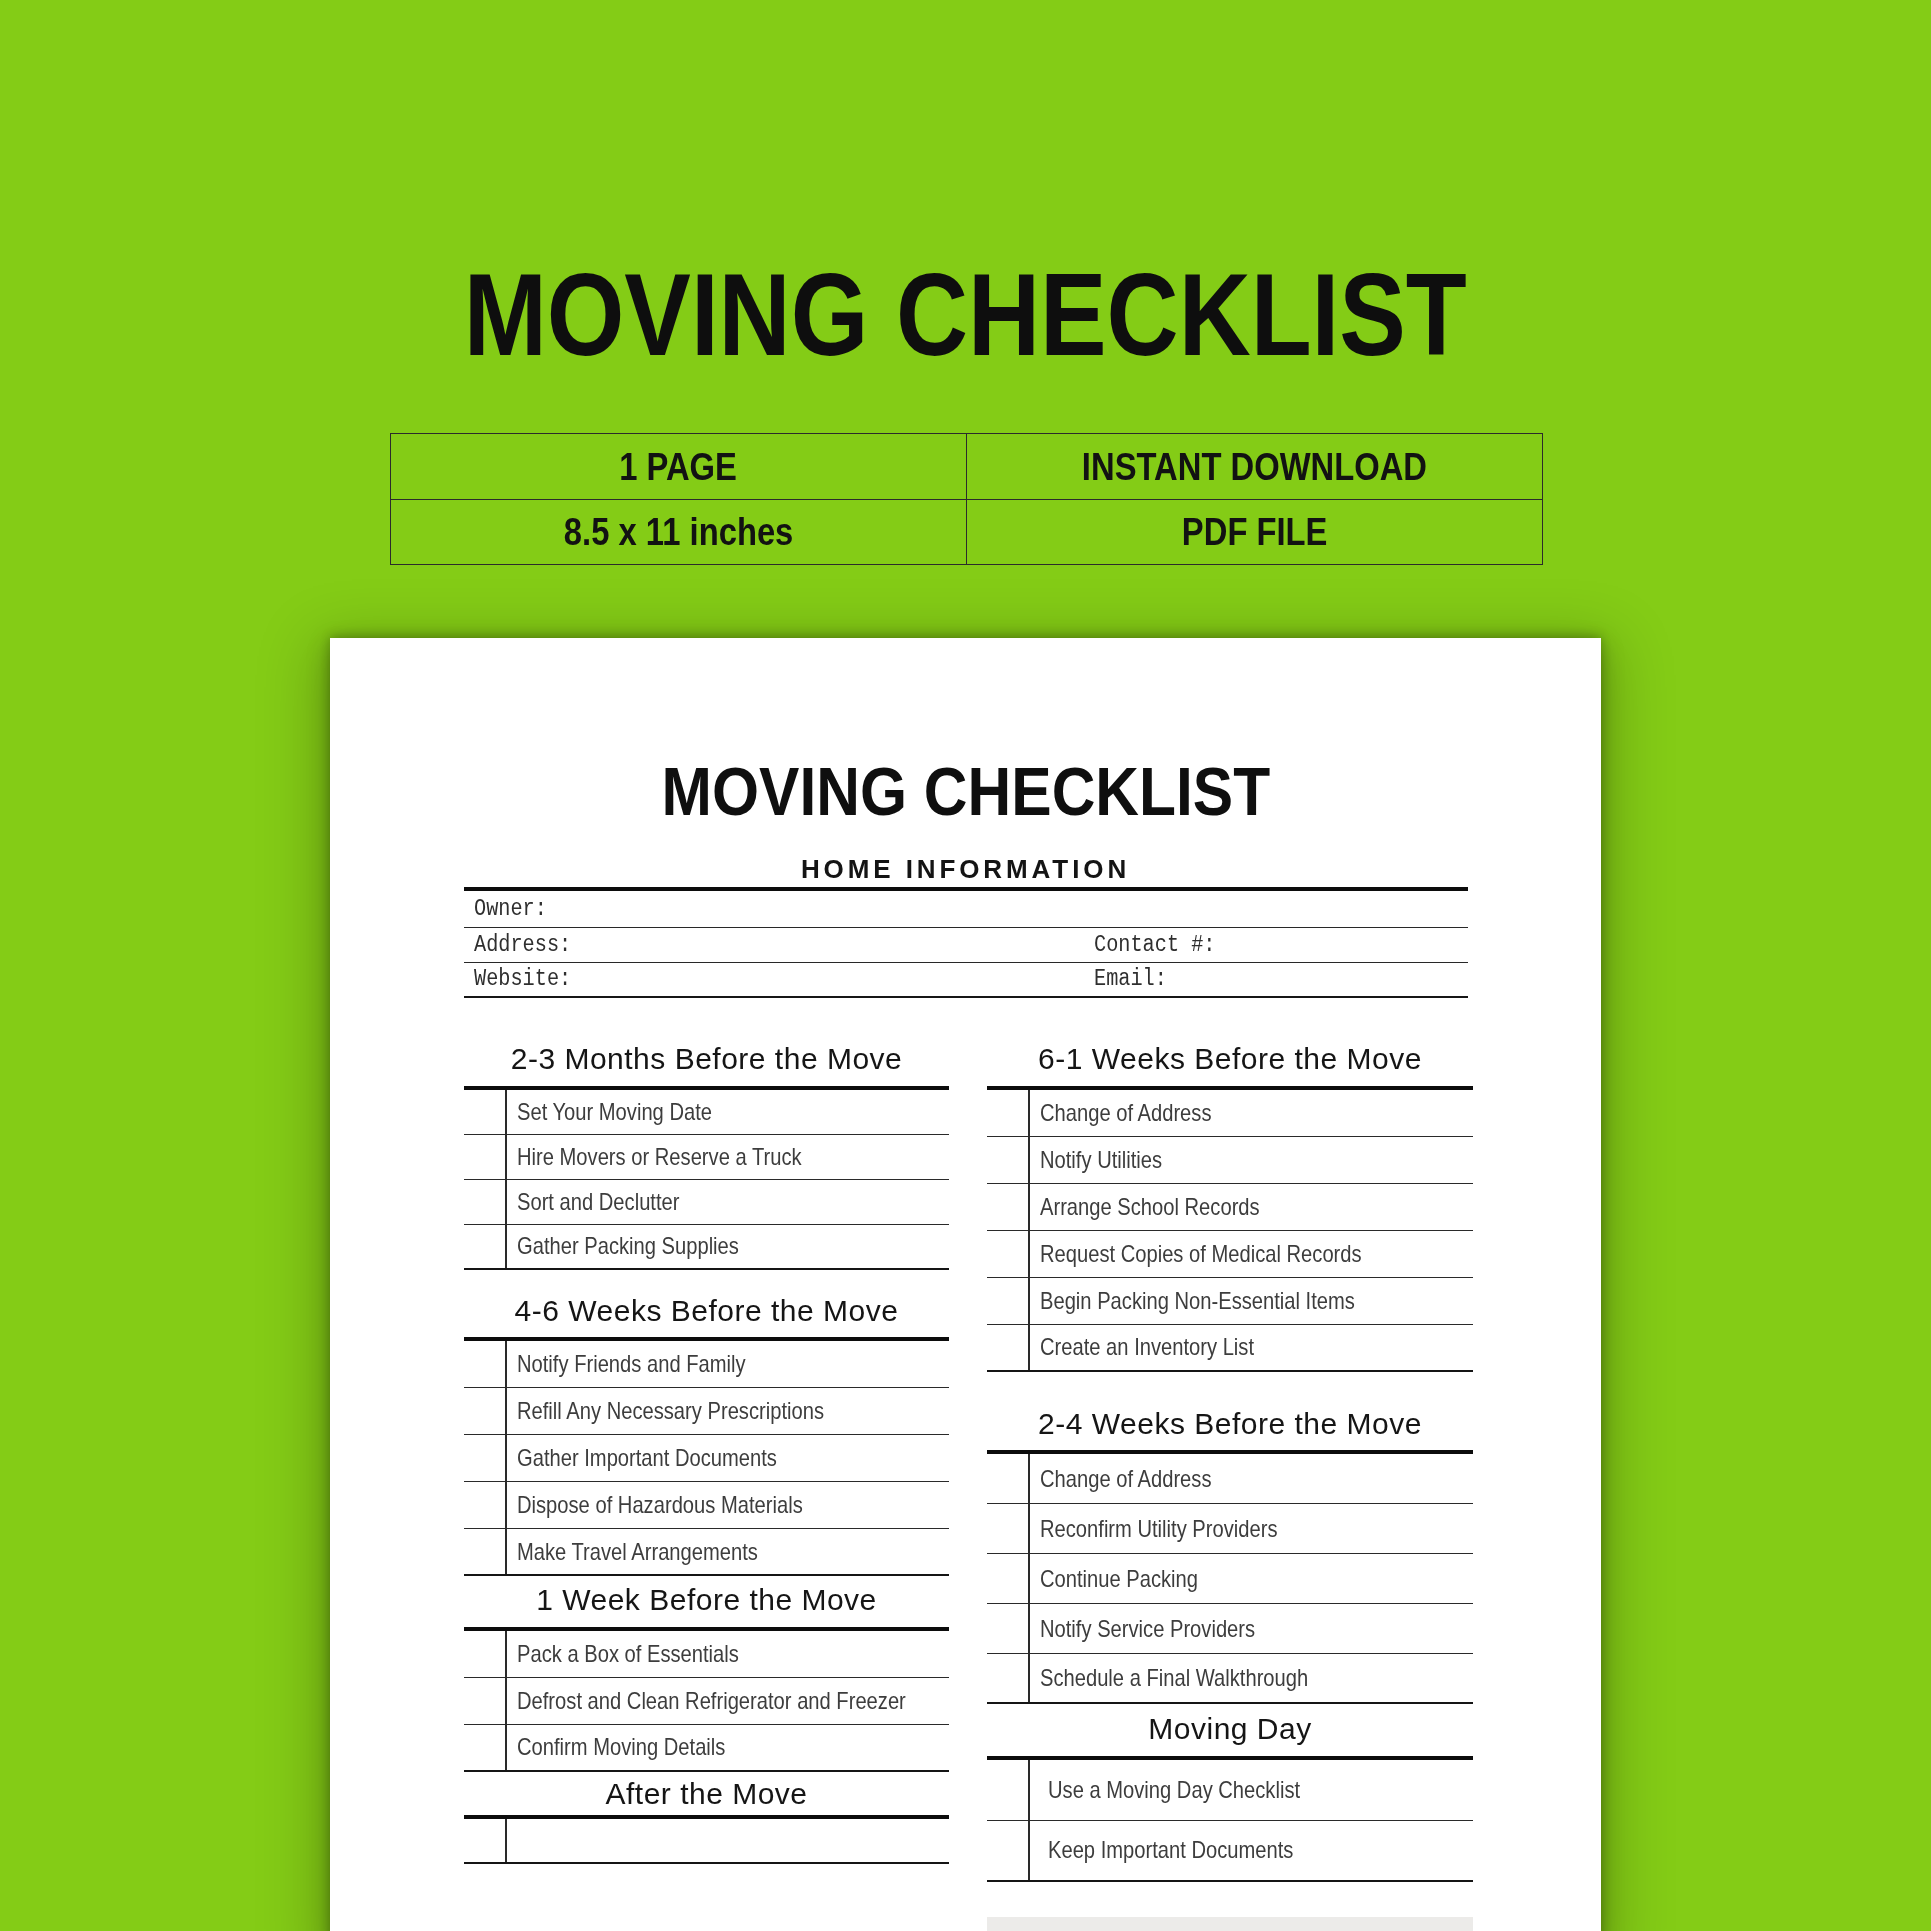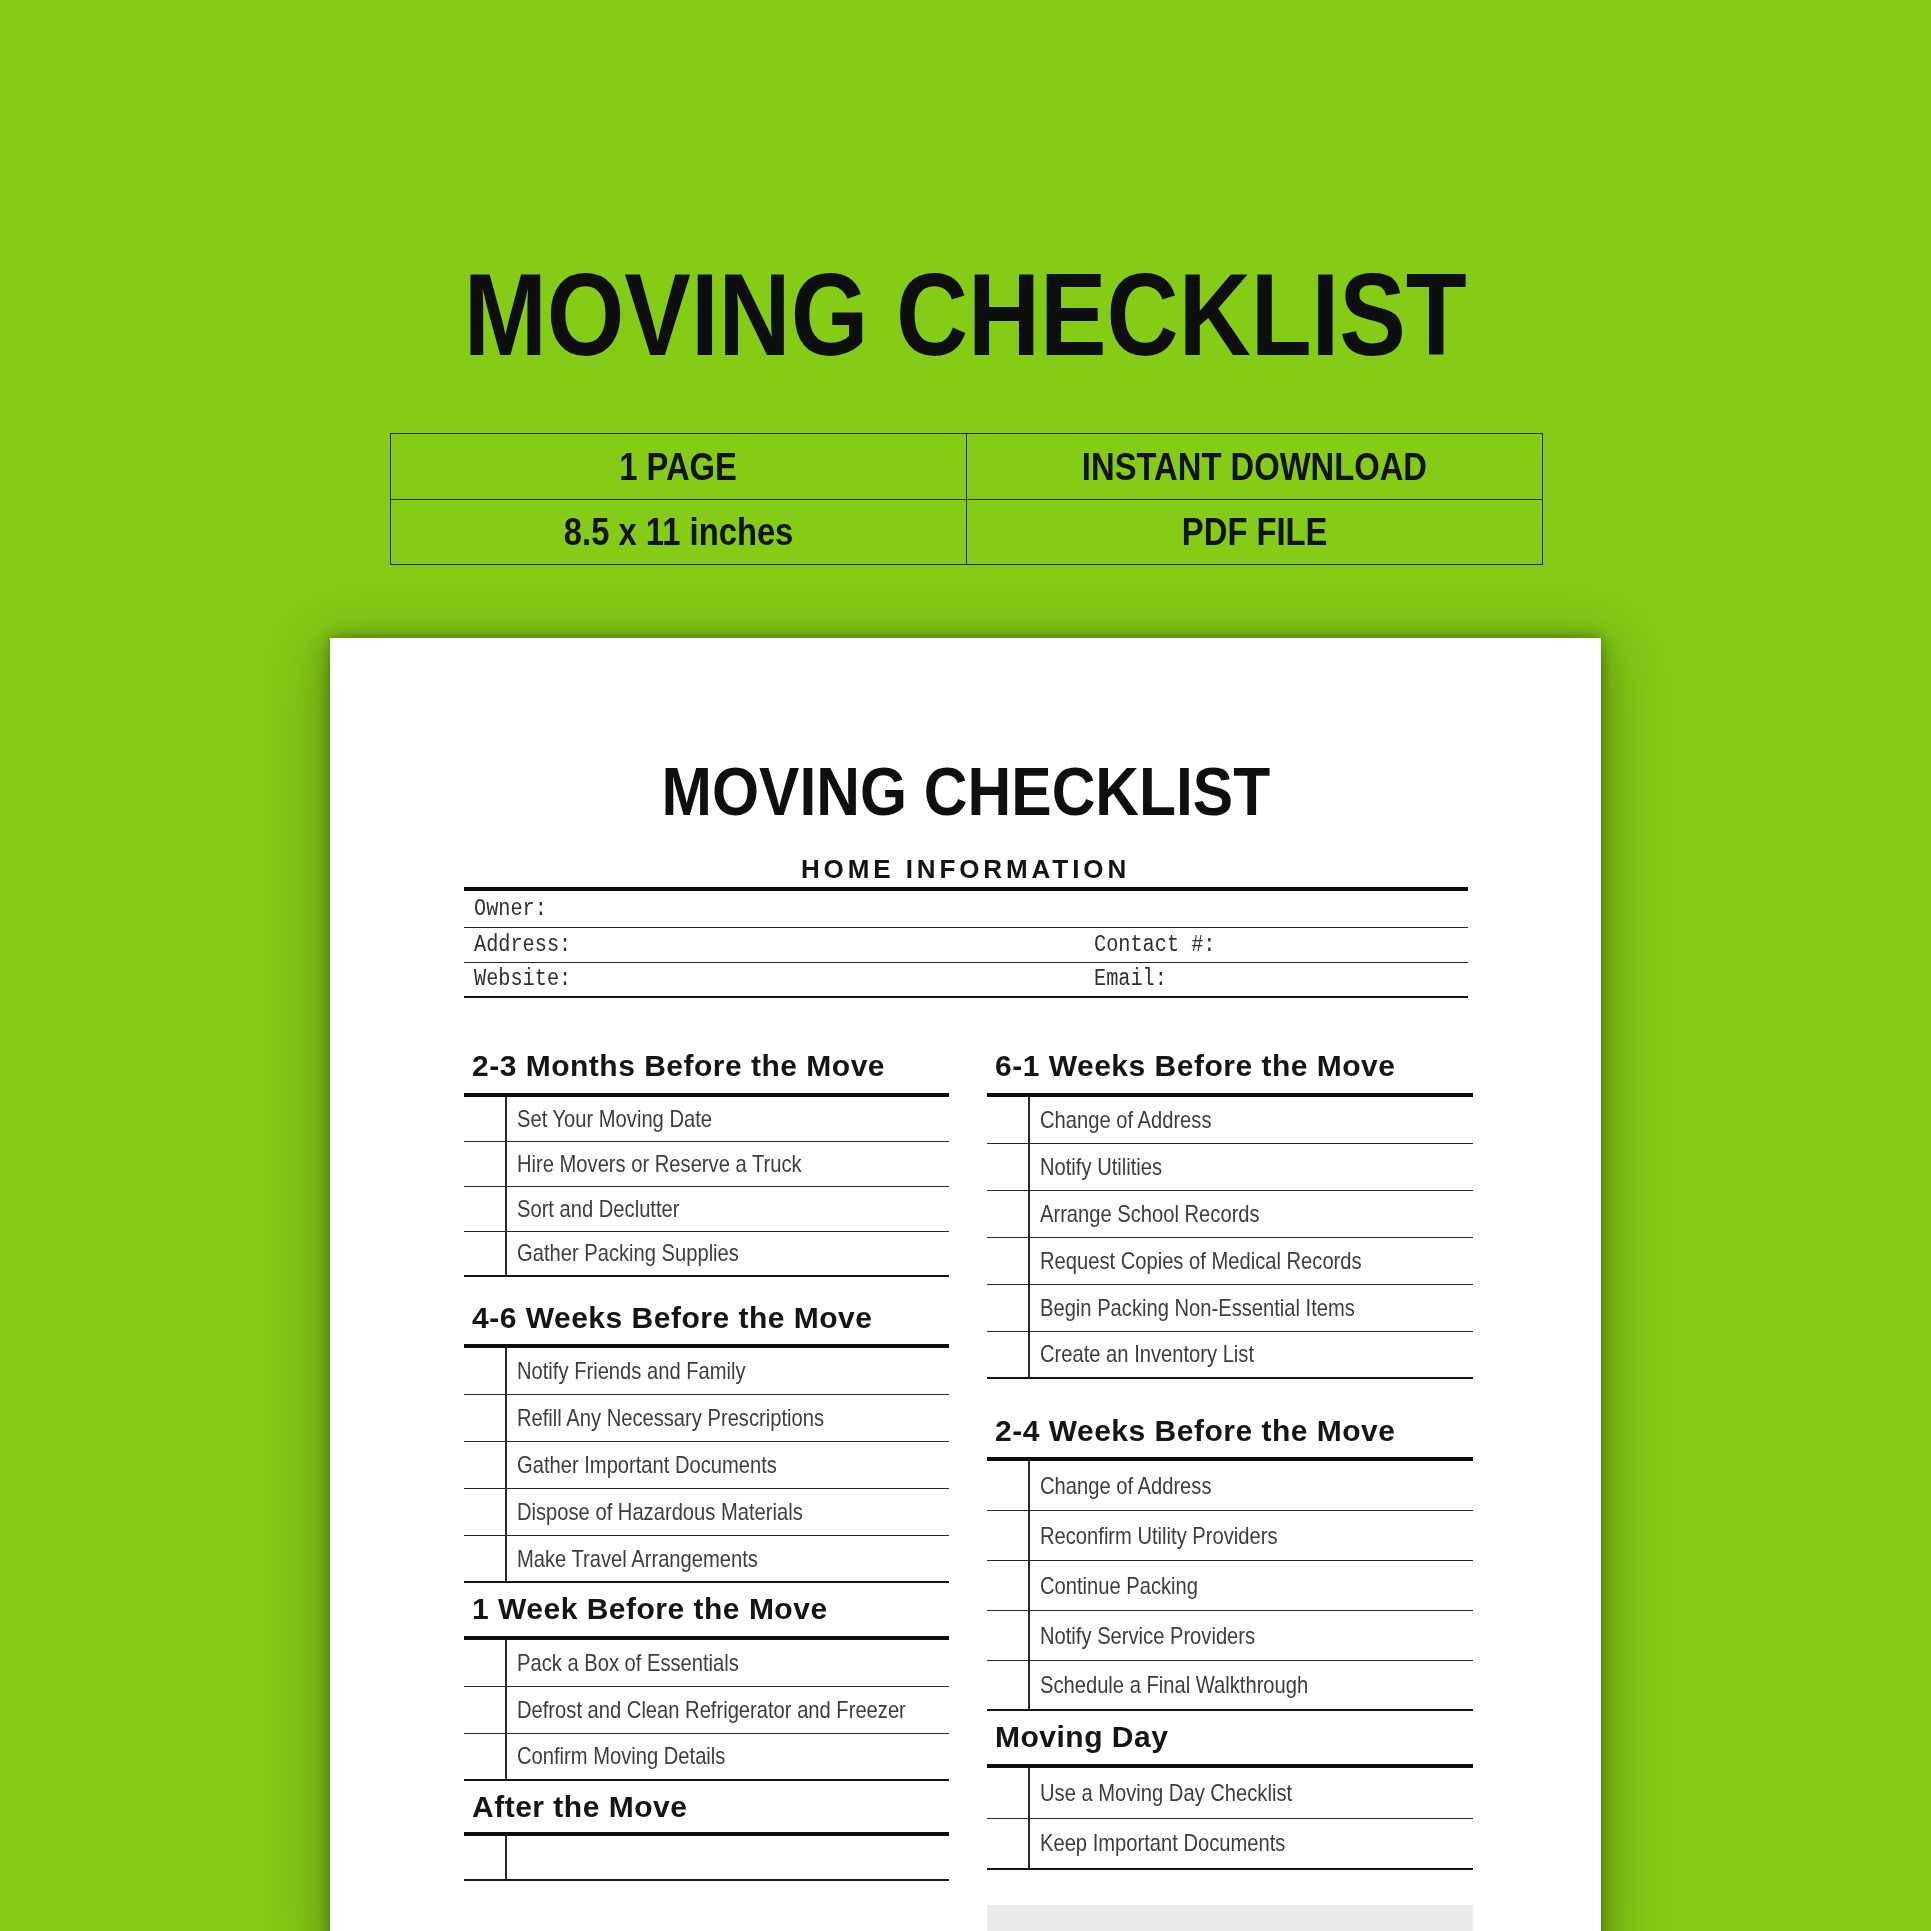"2-3 Months Before the Move" .sec-h { font-weight: 700 -> 400; margin: 8px -> 1px; text-align: left -> center }
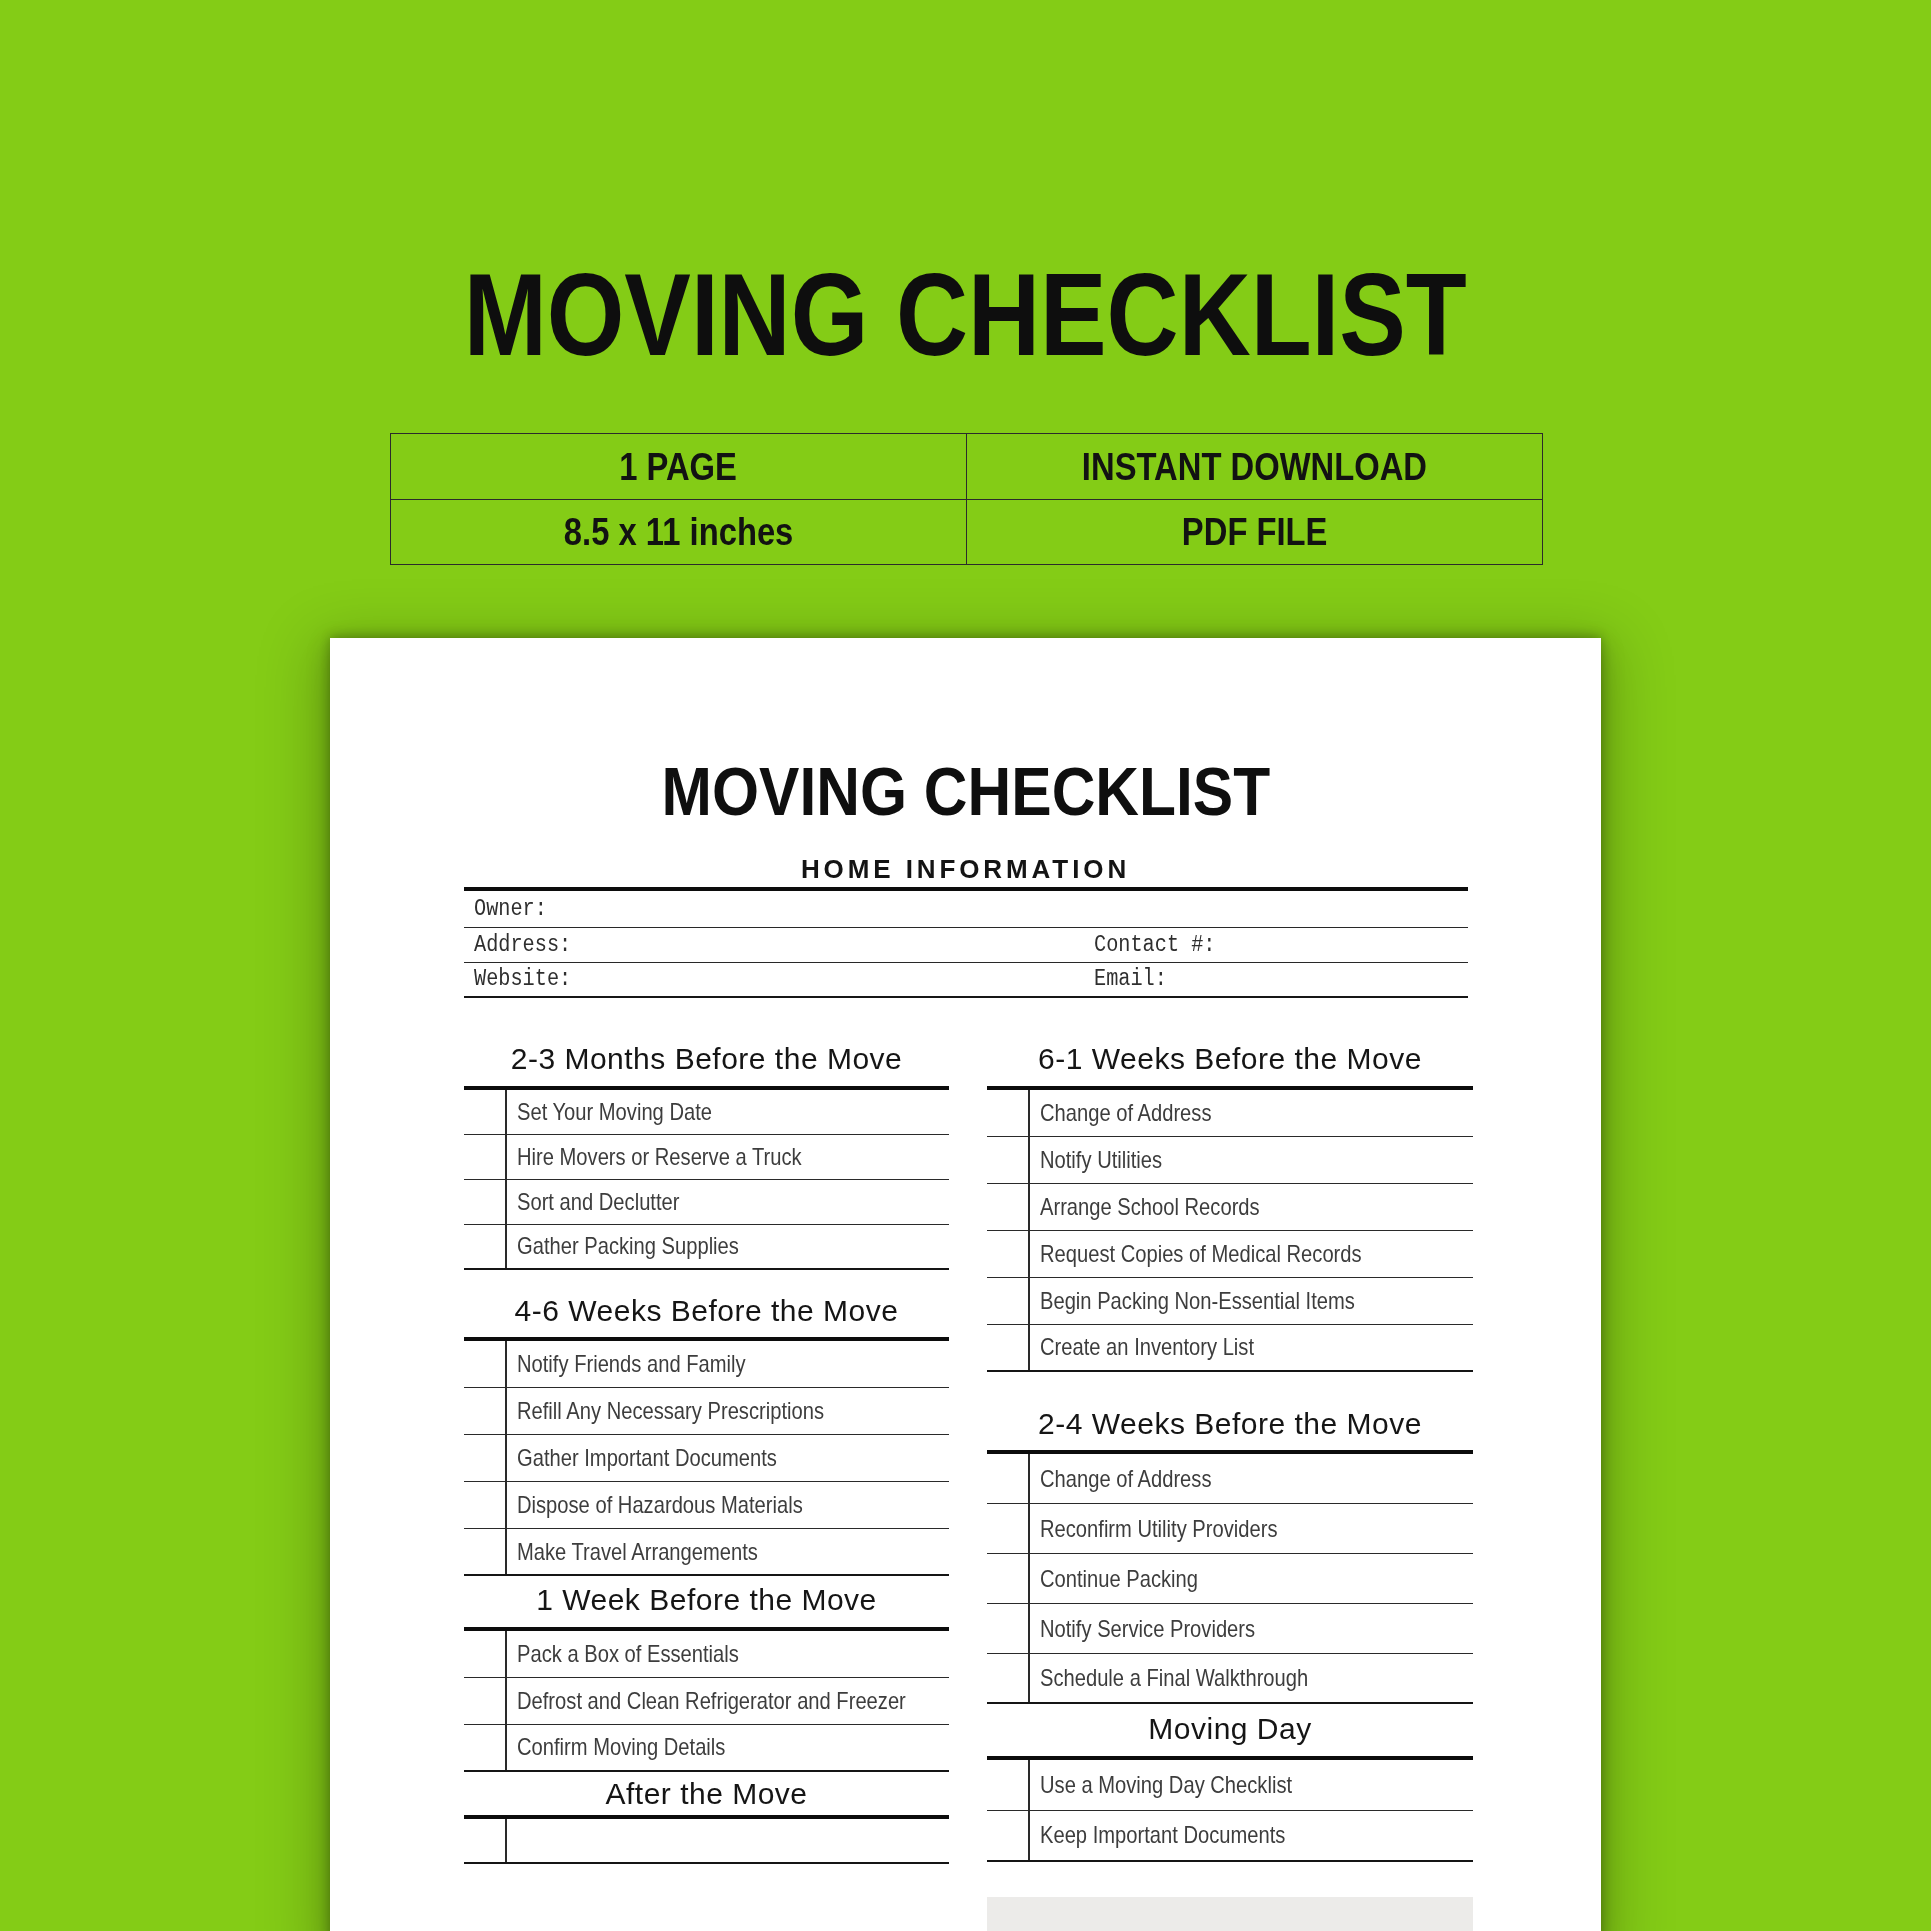"Use a Moving Day Checklist" .rows53 .row { gap: none -> 8px; height: 51px -> 61px }
